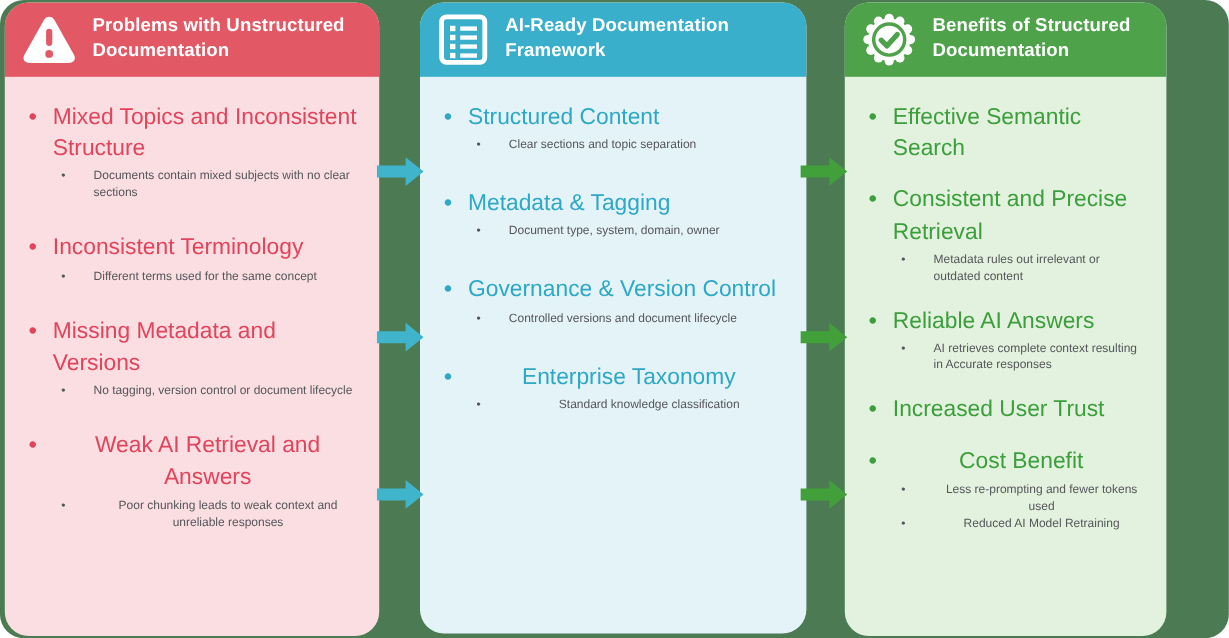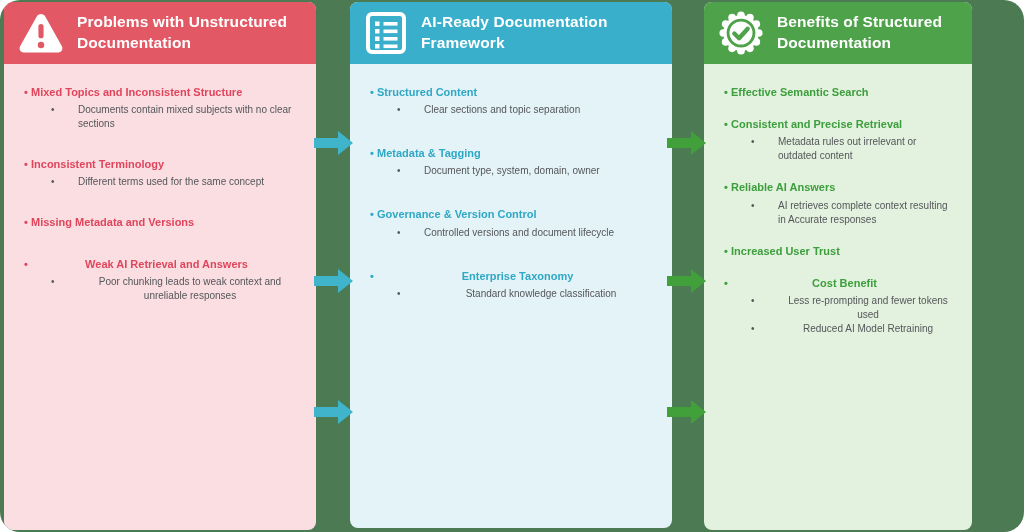"Problems with Unstructured Documentation" .card { border-radius: 8px -> 20px }
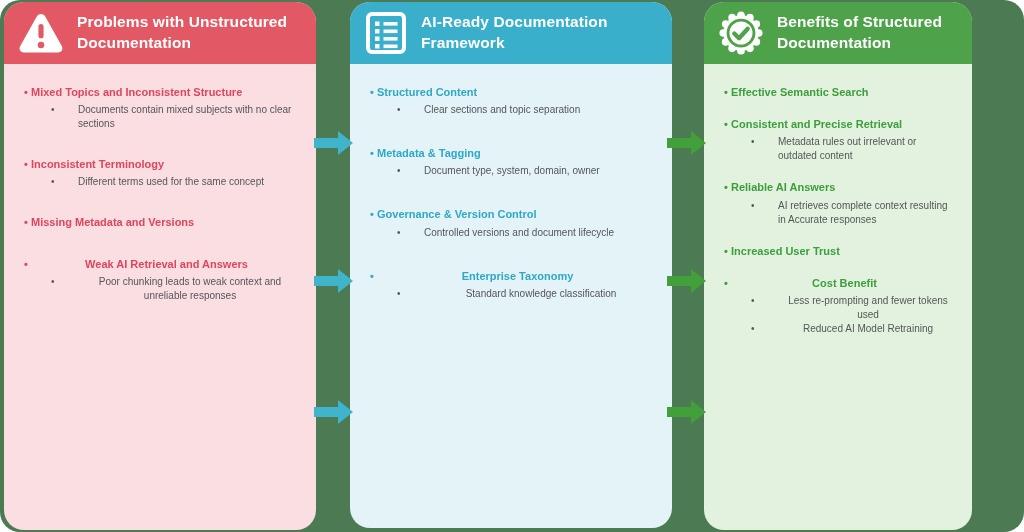"Mixed Topics and Inconsistent Structure" .item-title { font-size: 11px -> 19px; font-weight: 700 -> 400; padding-left: 27px -> 40px }
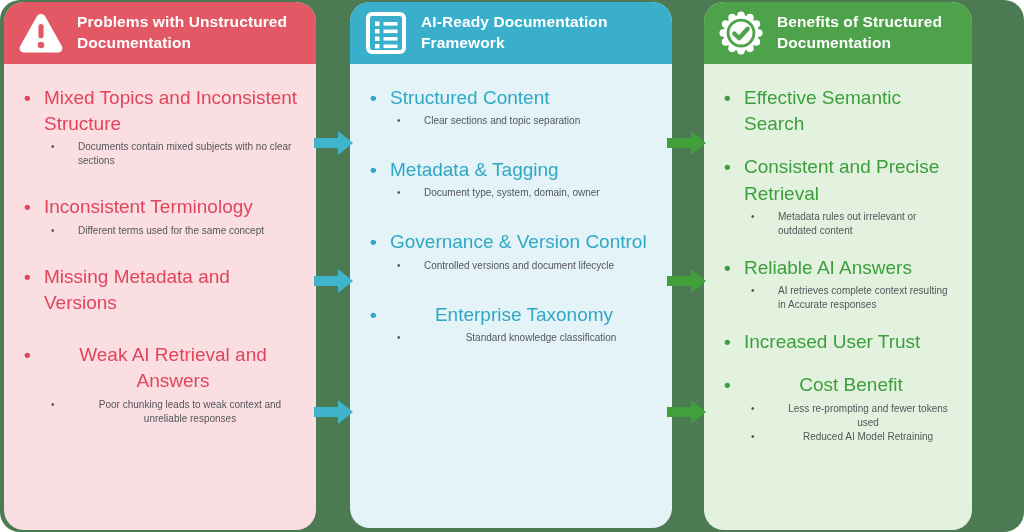"No tagging, version control or" ul.sub-list { html: none -> <ul> <li>No tagging, version control or document lifecycle</li> </ul> }
